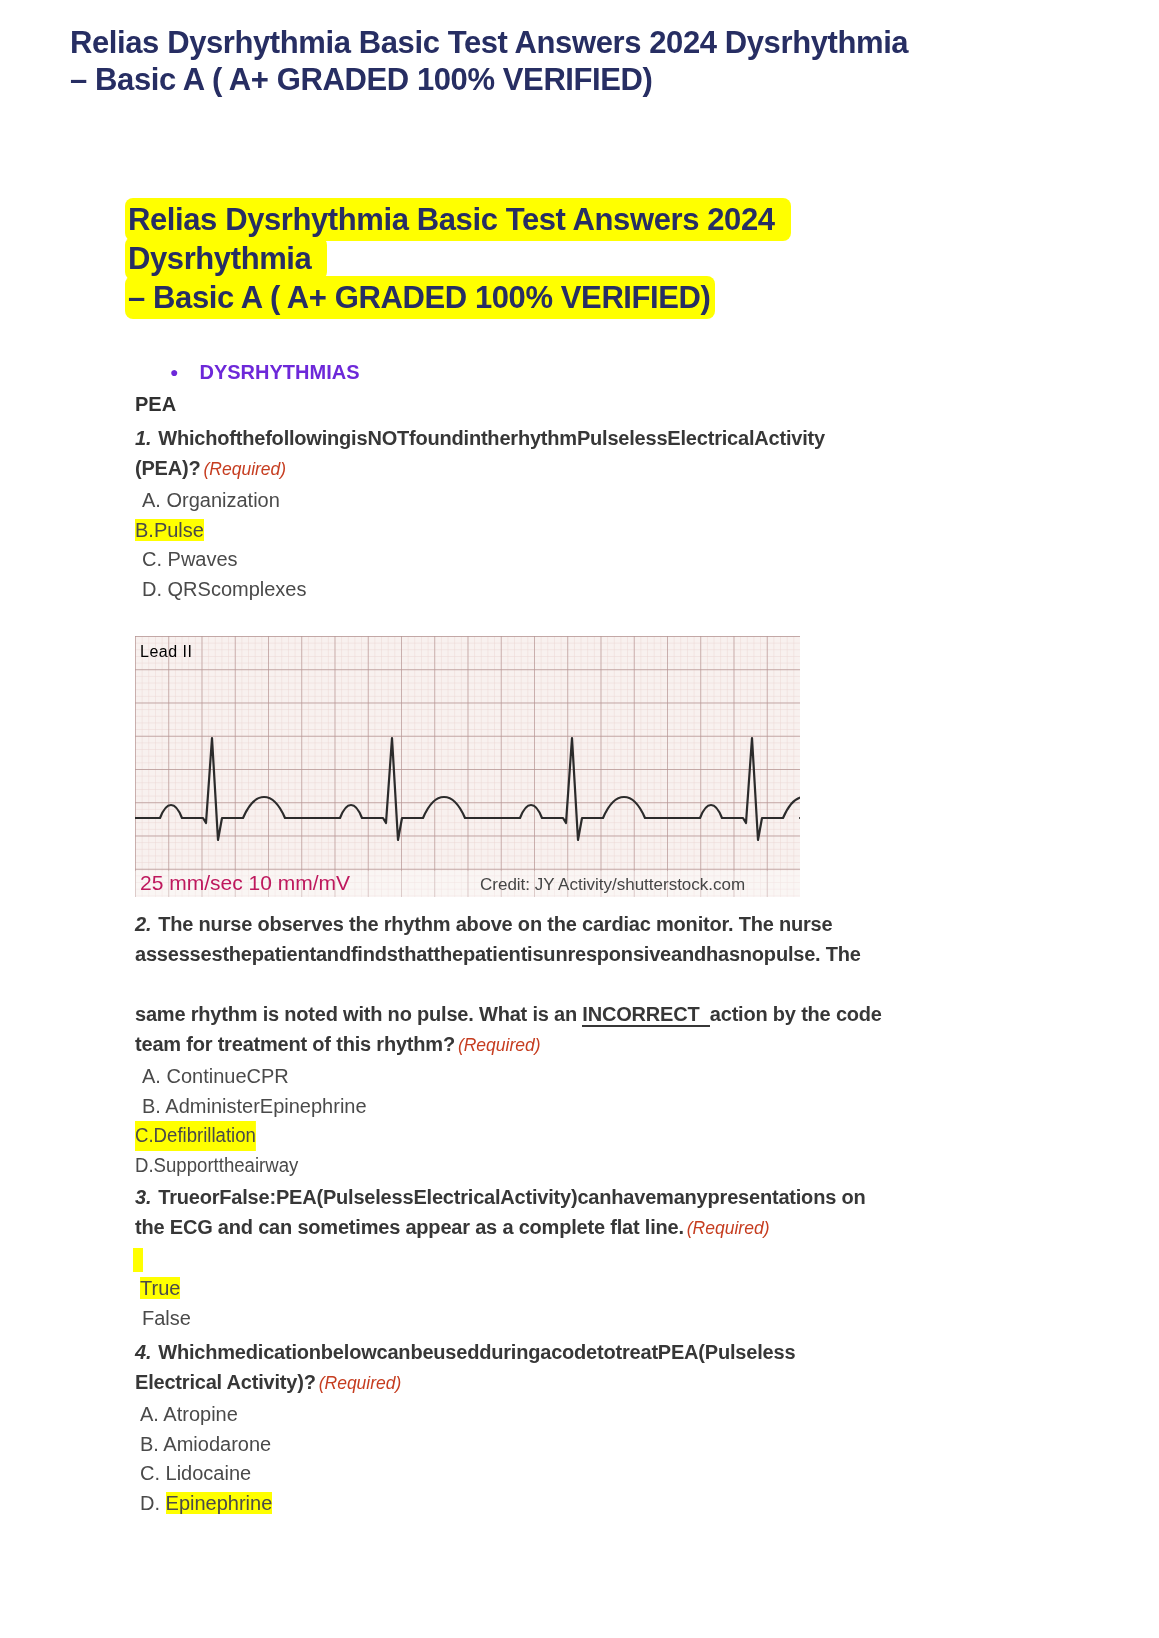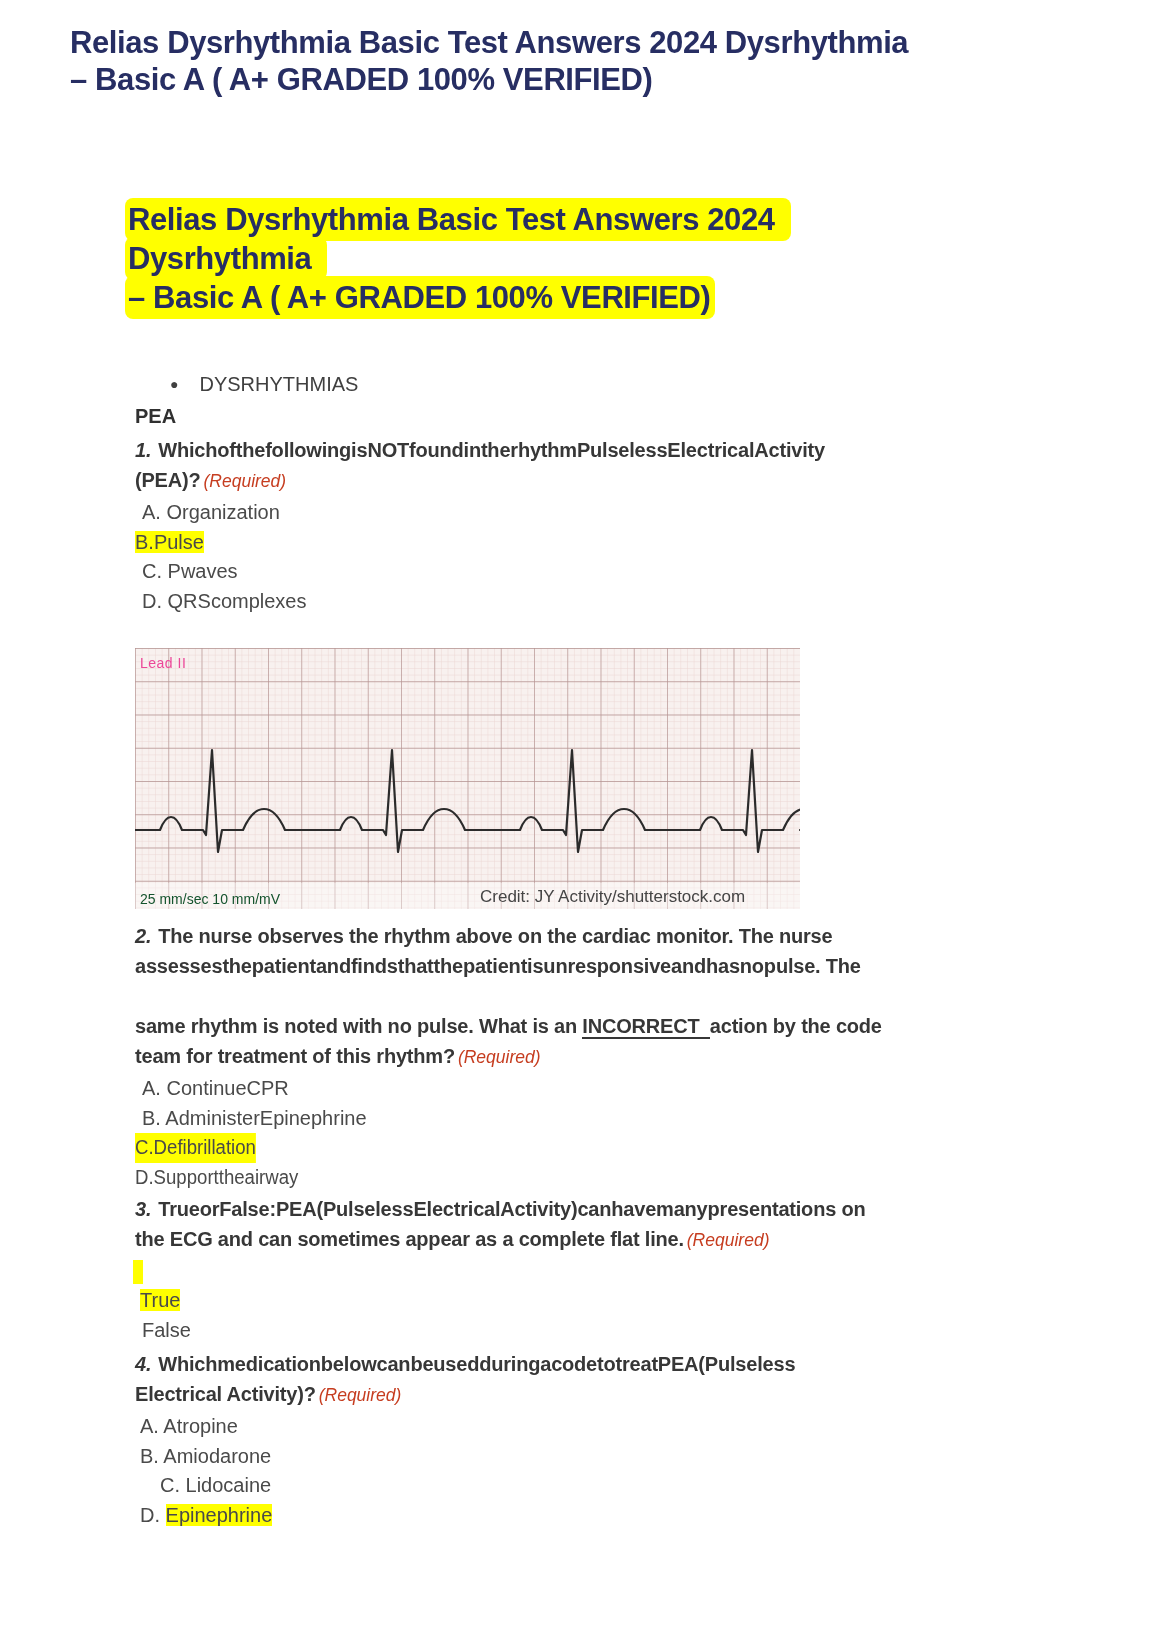"● DYSRHYTHMIAS" .bullet-row { color: #404040 -> #6d28d9; font-weight: normal -> bold; margin-top: 54px -> 42px }
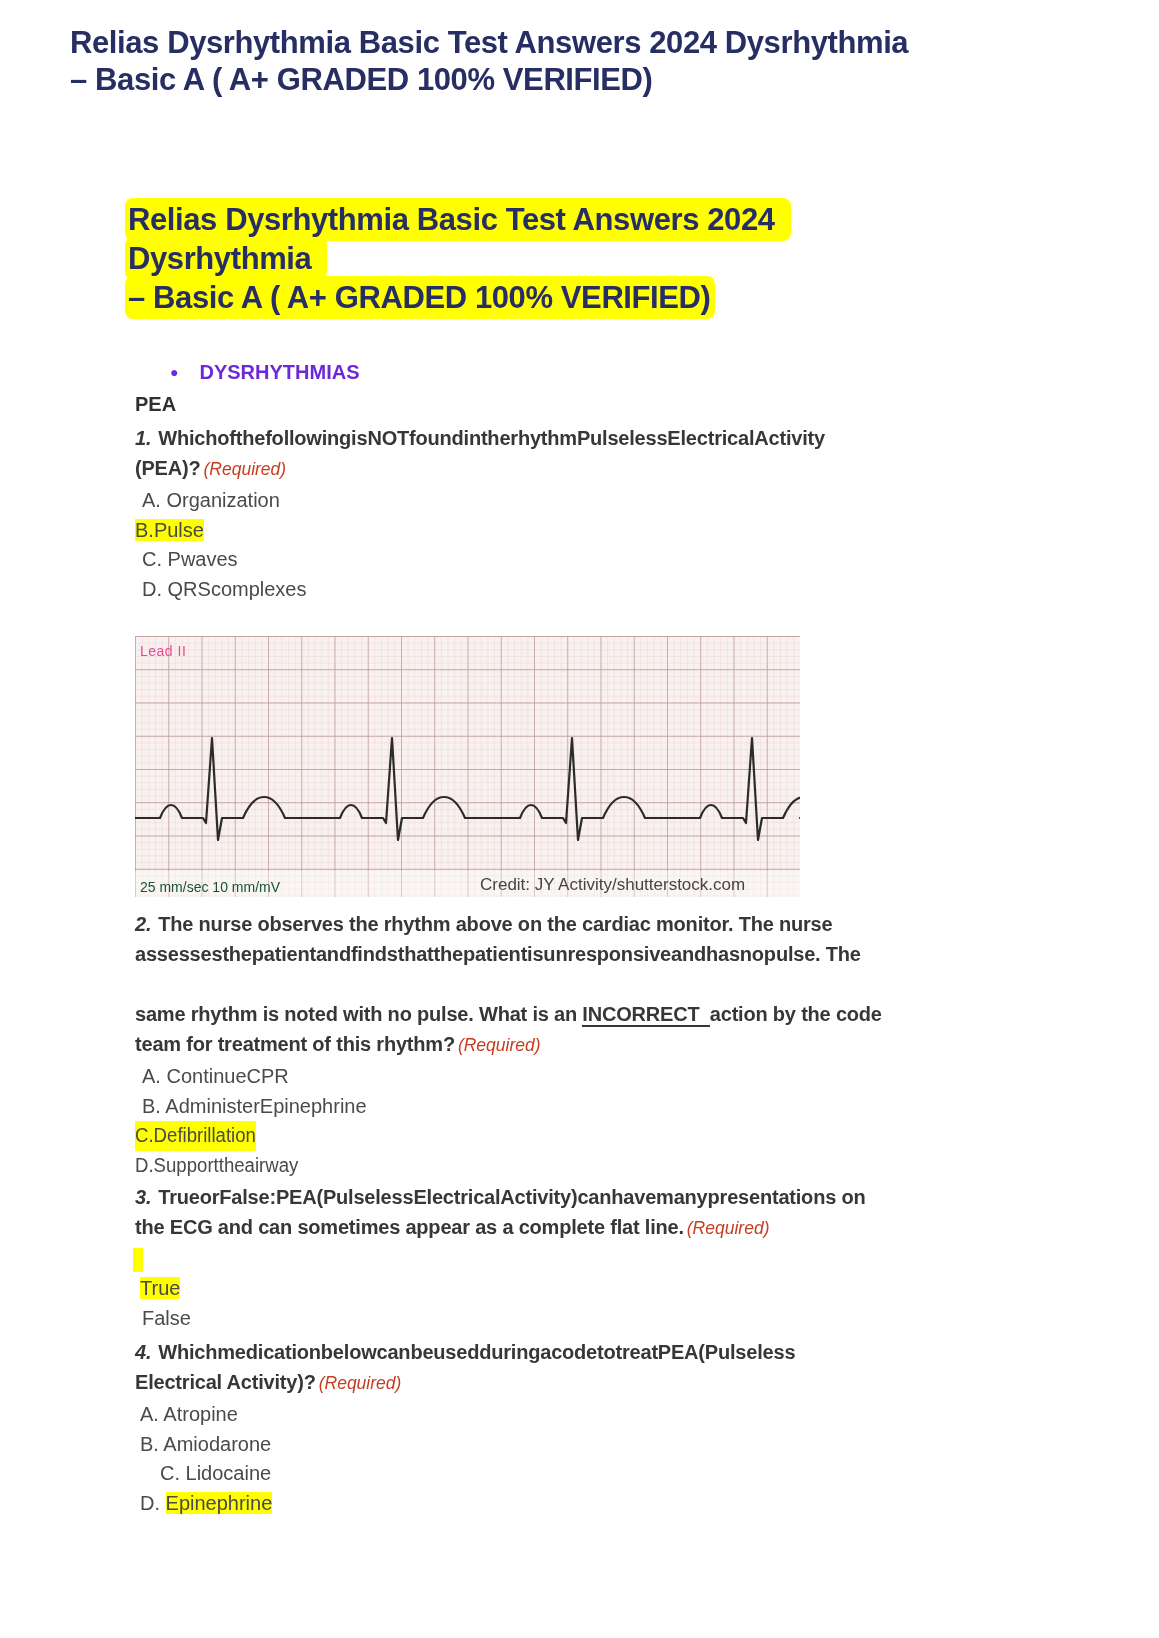"Lead II" .ecg-label-lead { color: #ec4899 -> #000000; font-size: 14px -> 16px }
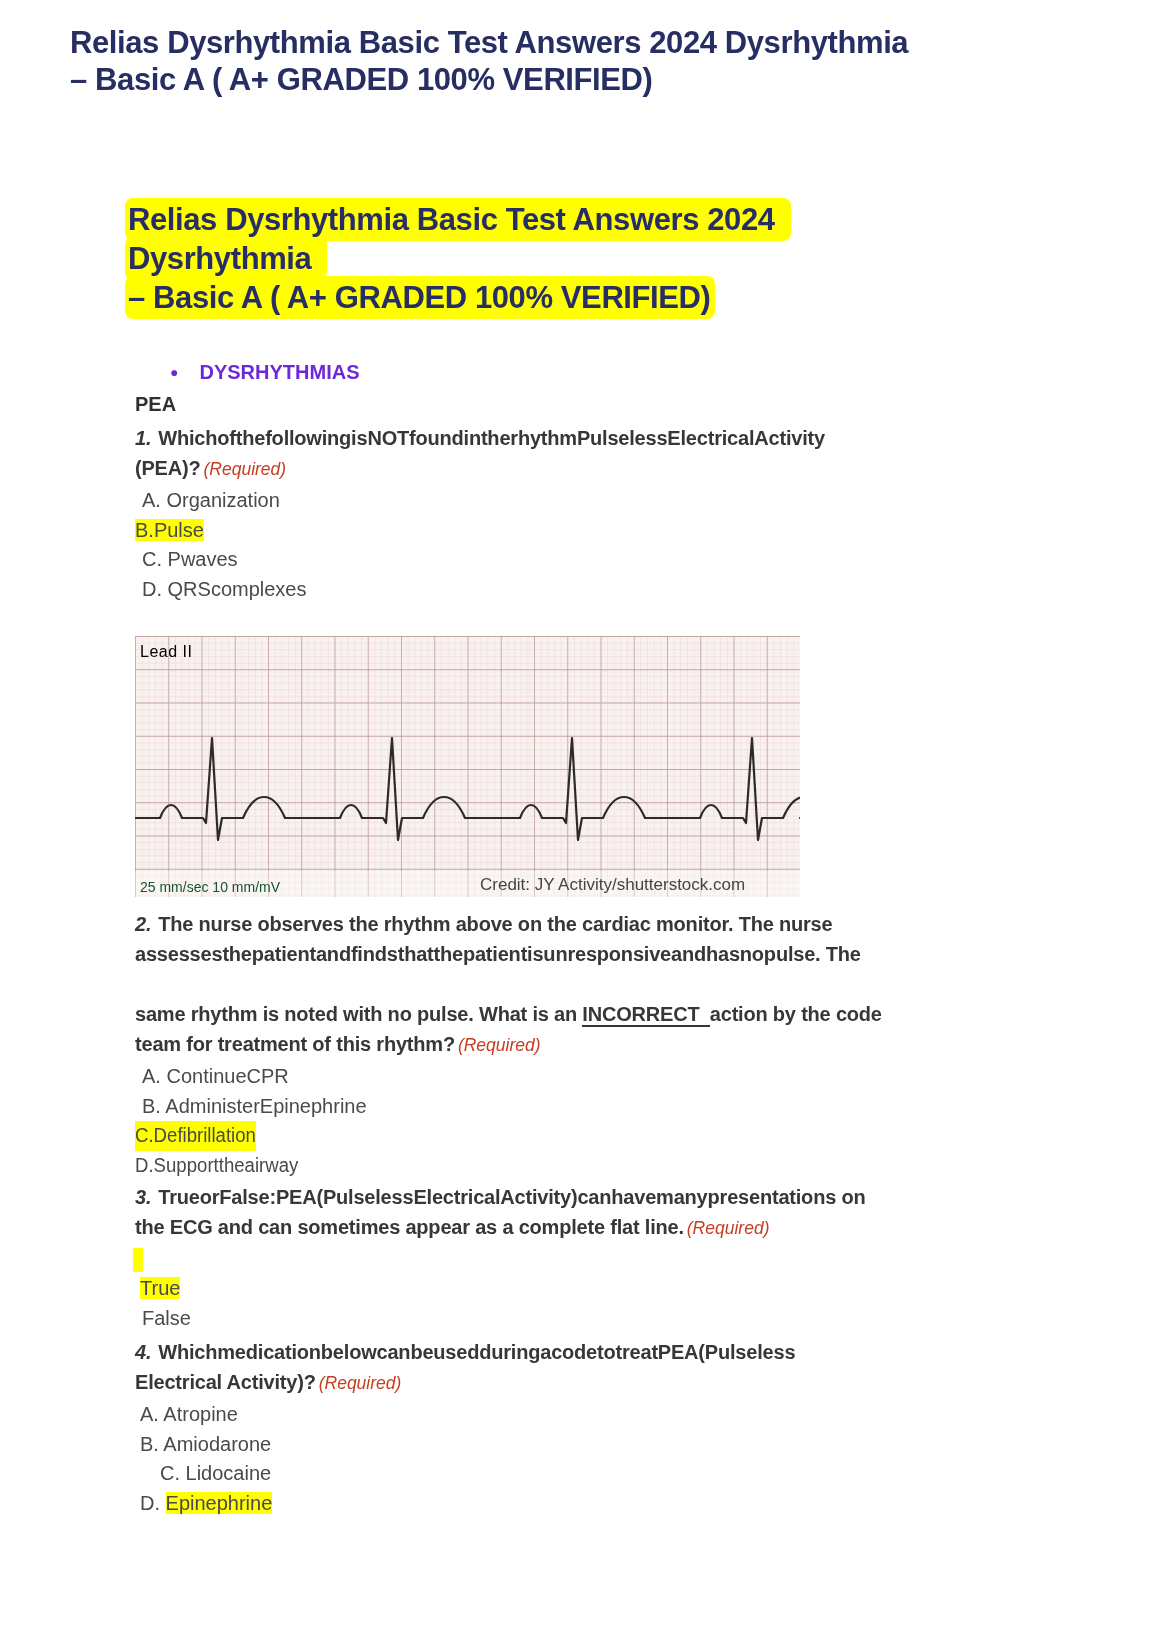"25 mm/sec 10 mm/mV" .ecg-label-cal { color: #14532d -> #be185d; font-size: 14px -> 21px }
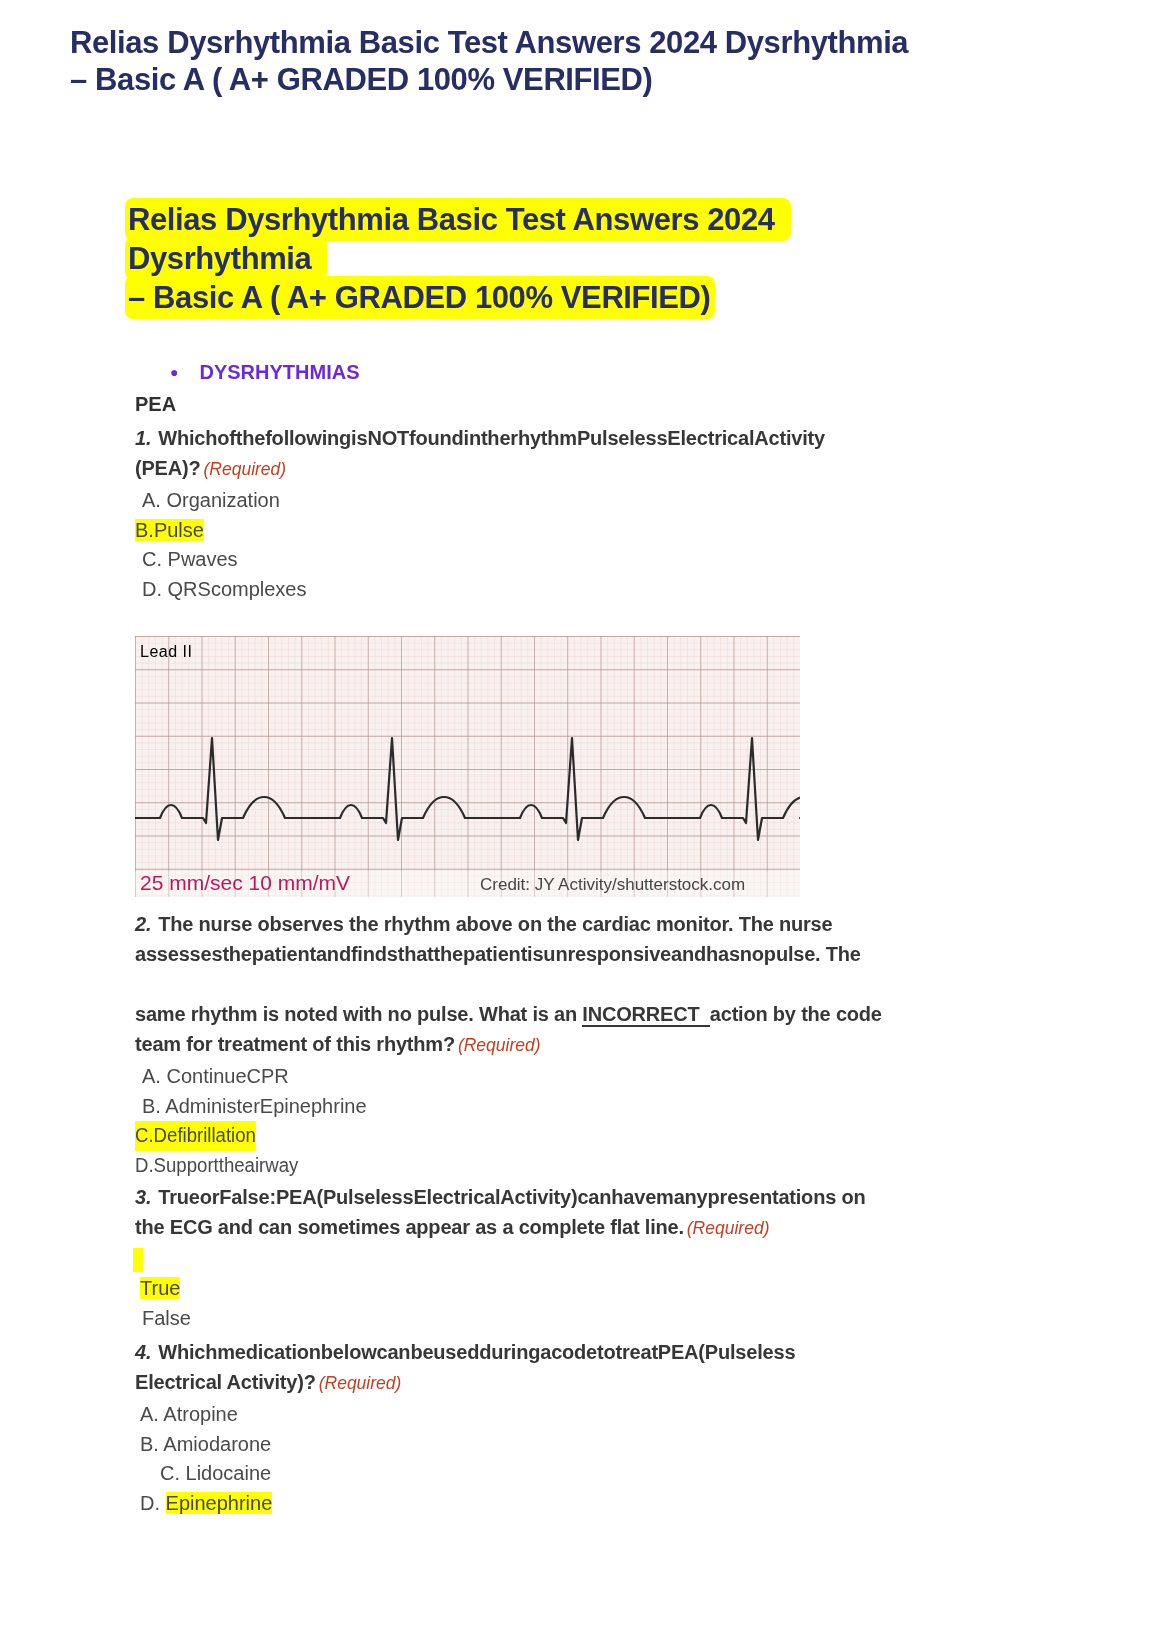"C. Lidocaine" div.option { margin-left: 20px -> none }
